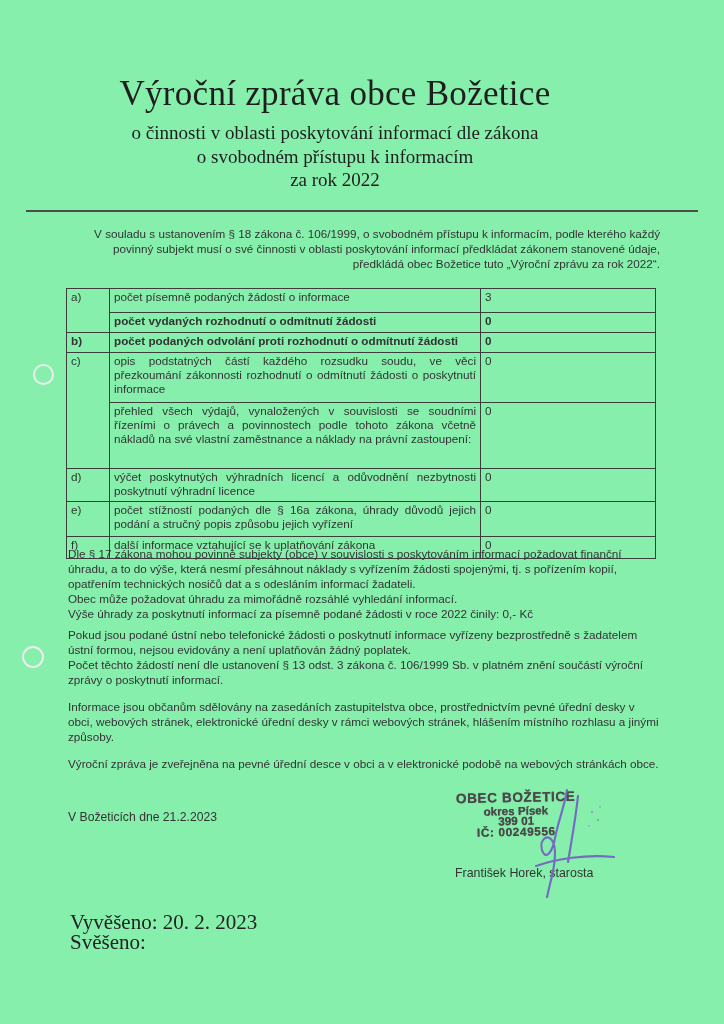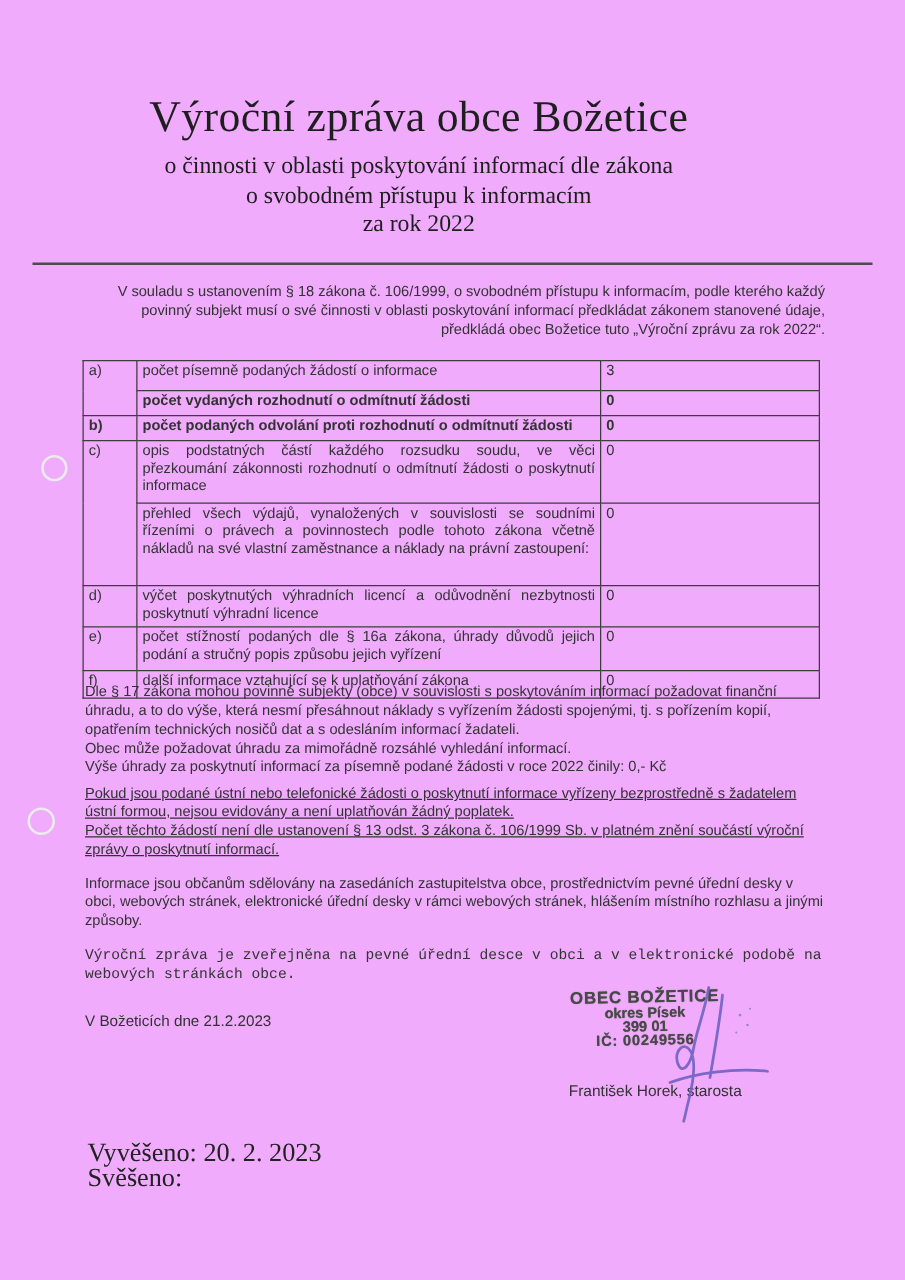"Výroční zpráva obce Božetice" .page { background: #f0abfc -> #86efac }
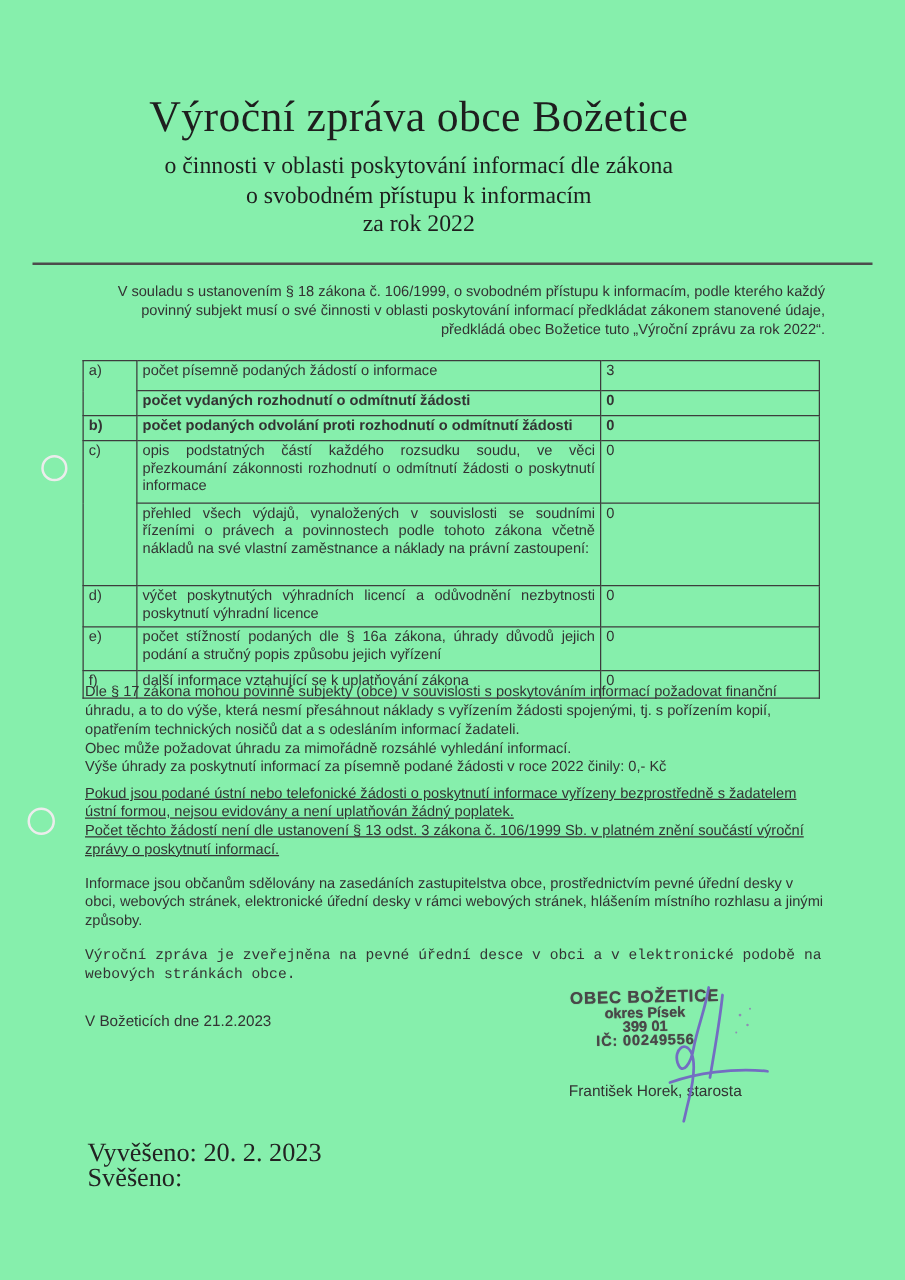"Pokud jsou podané ústní nebo" .oral { text-decoration: underline -> none }
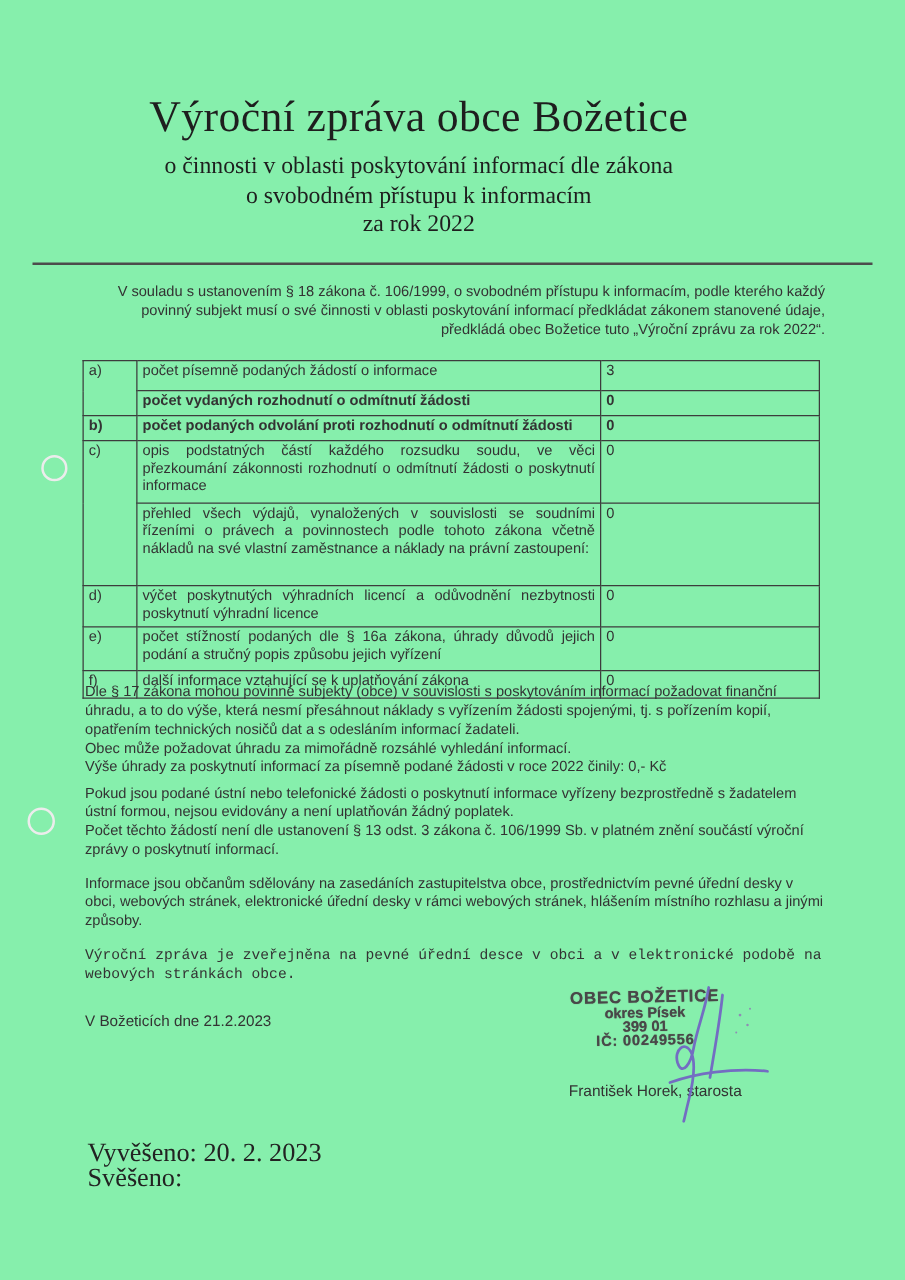"Výroční zpráva je zveřejněna na" .publication { font-family: Liberation Mono, monospace -> none }
